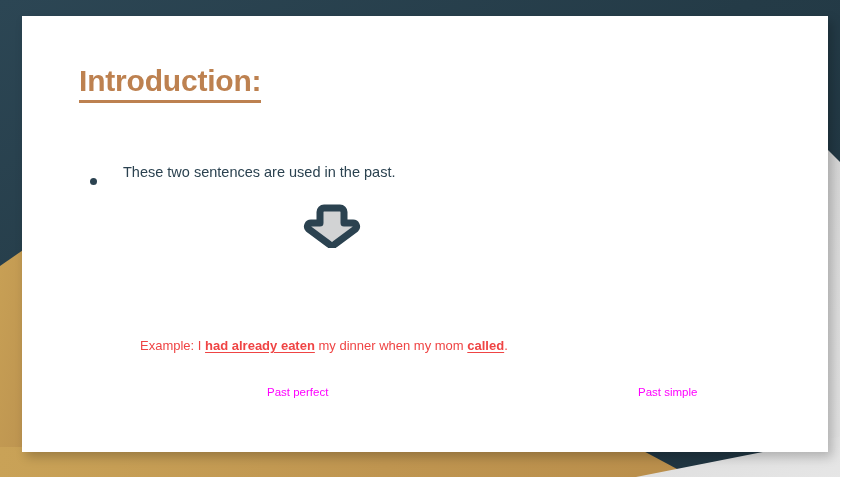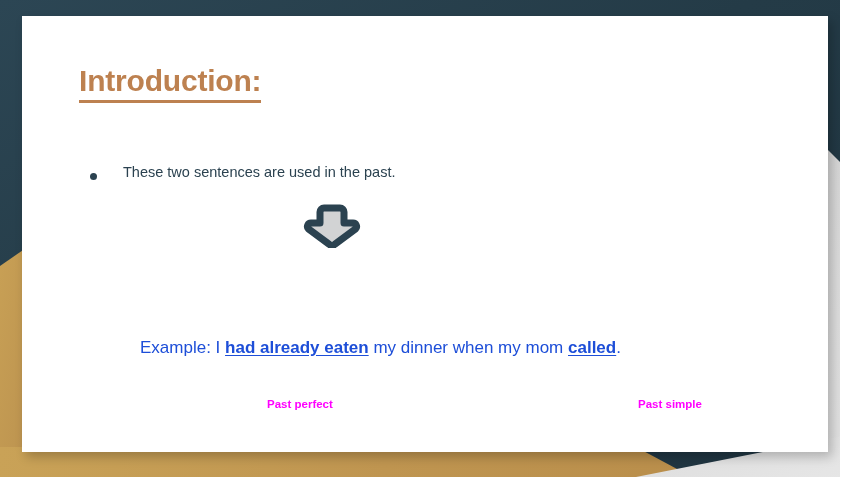"These two sentences are used" .bullet-row { align-items: center -> flex-end }
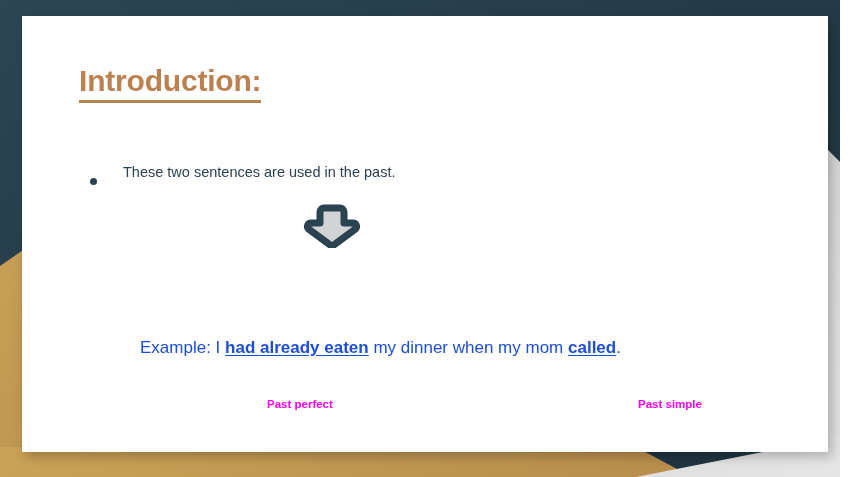"Example: I had already eaten" .example-line { color: #1d4ed8 -> #ef4444; font-size: 17px -> 13px }
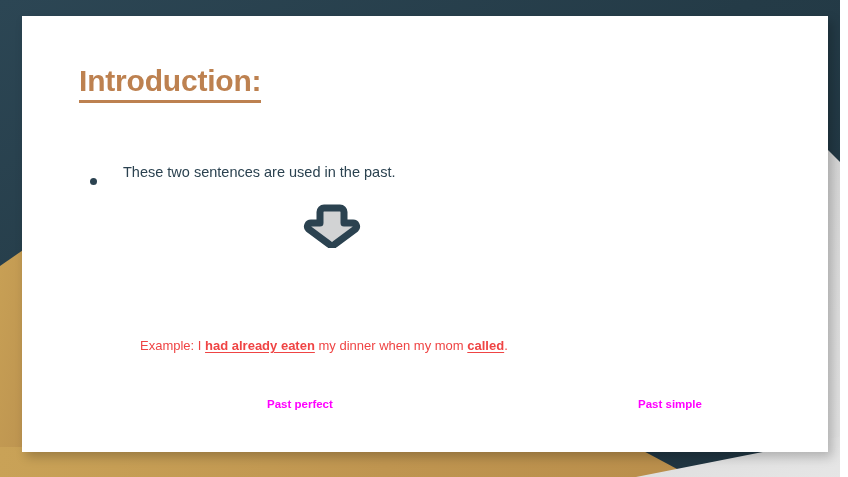"Past perfect" .tag { font-weight: bold -> normal; margin-top: 12px -> none }
